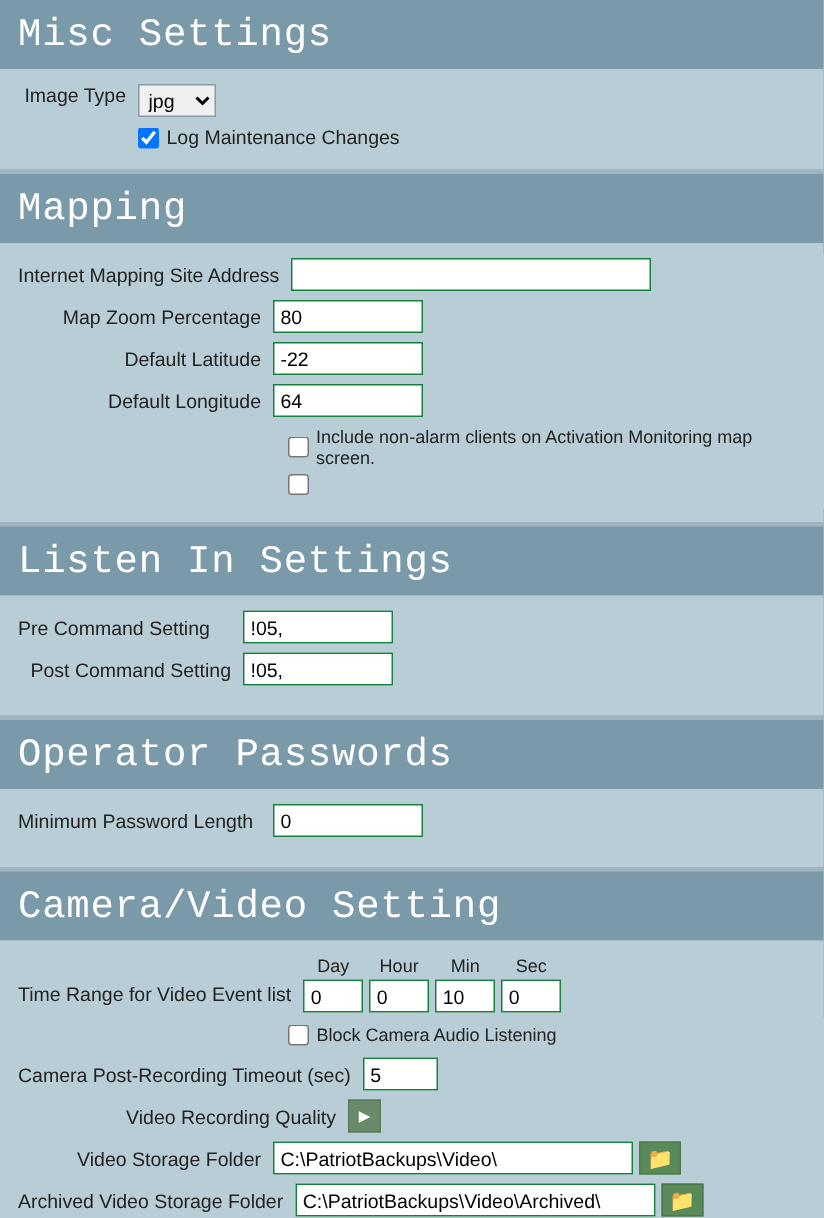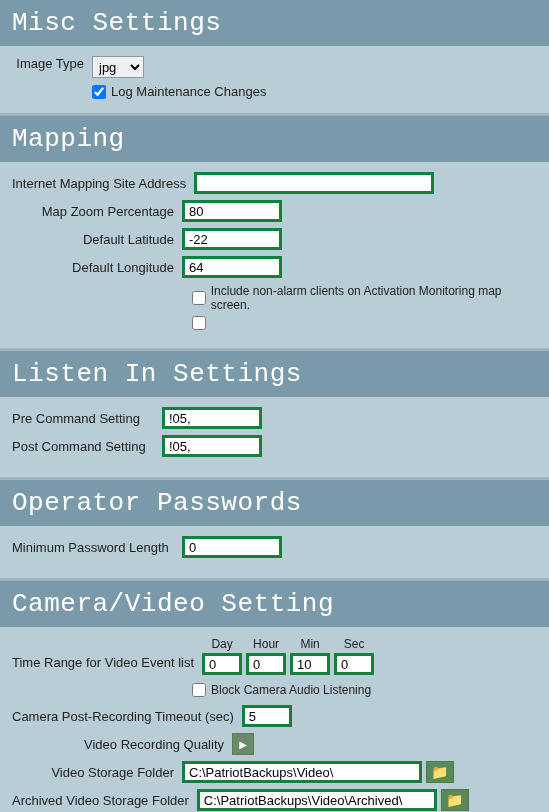"80" input[type="text"] { border: 3px solid #15803d -> 1px solid #15803d }
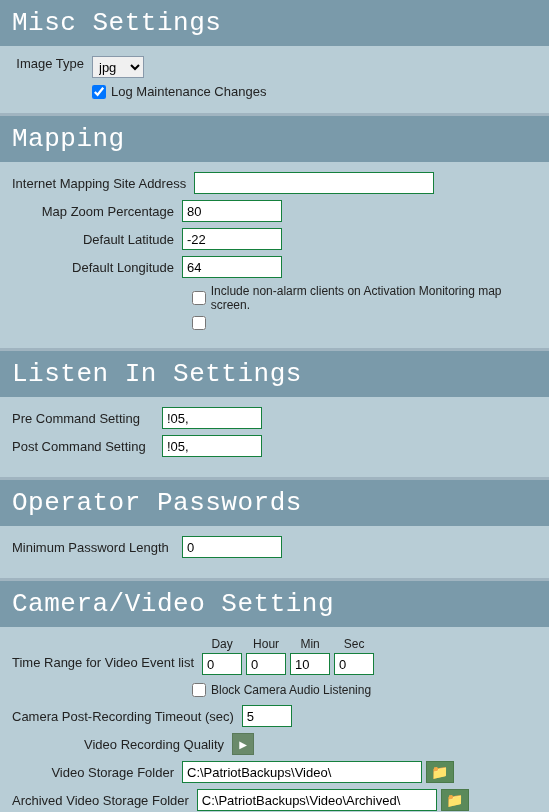"Post Command Setting" div.label-left { text-align: none -> right }
